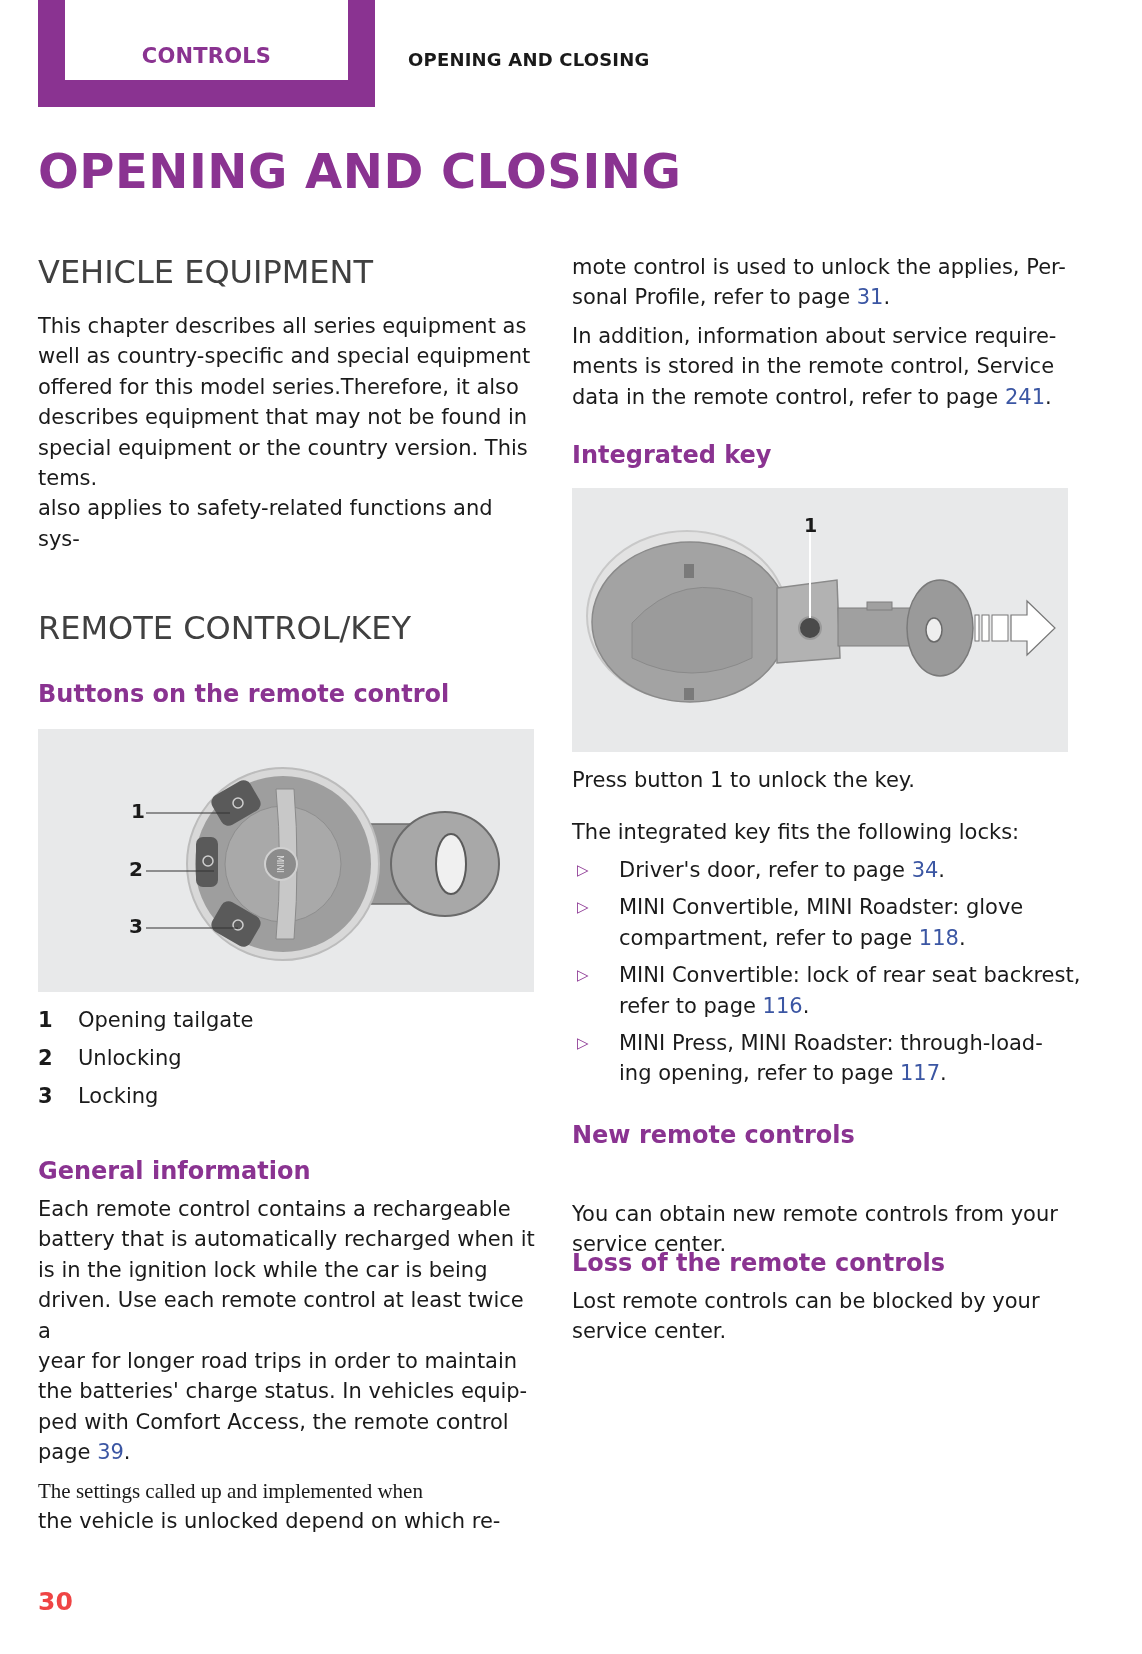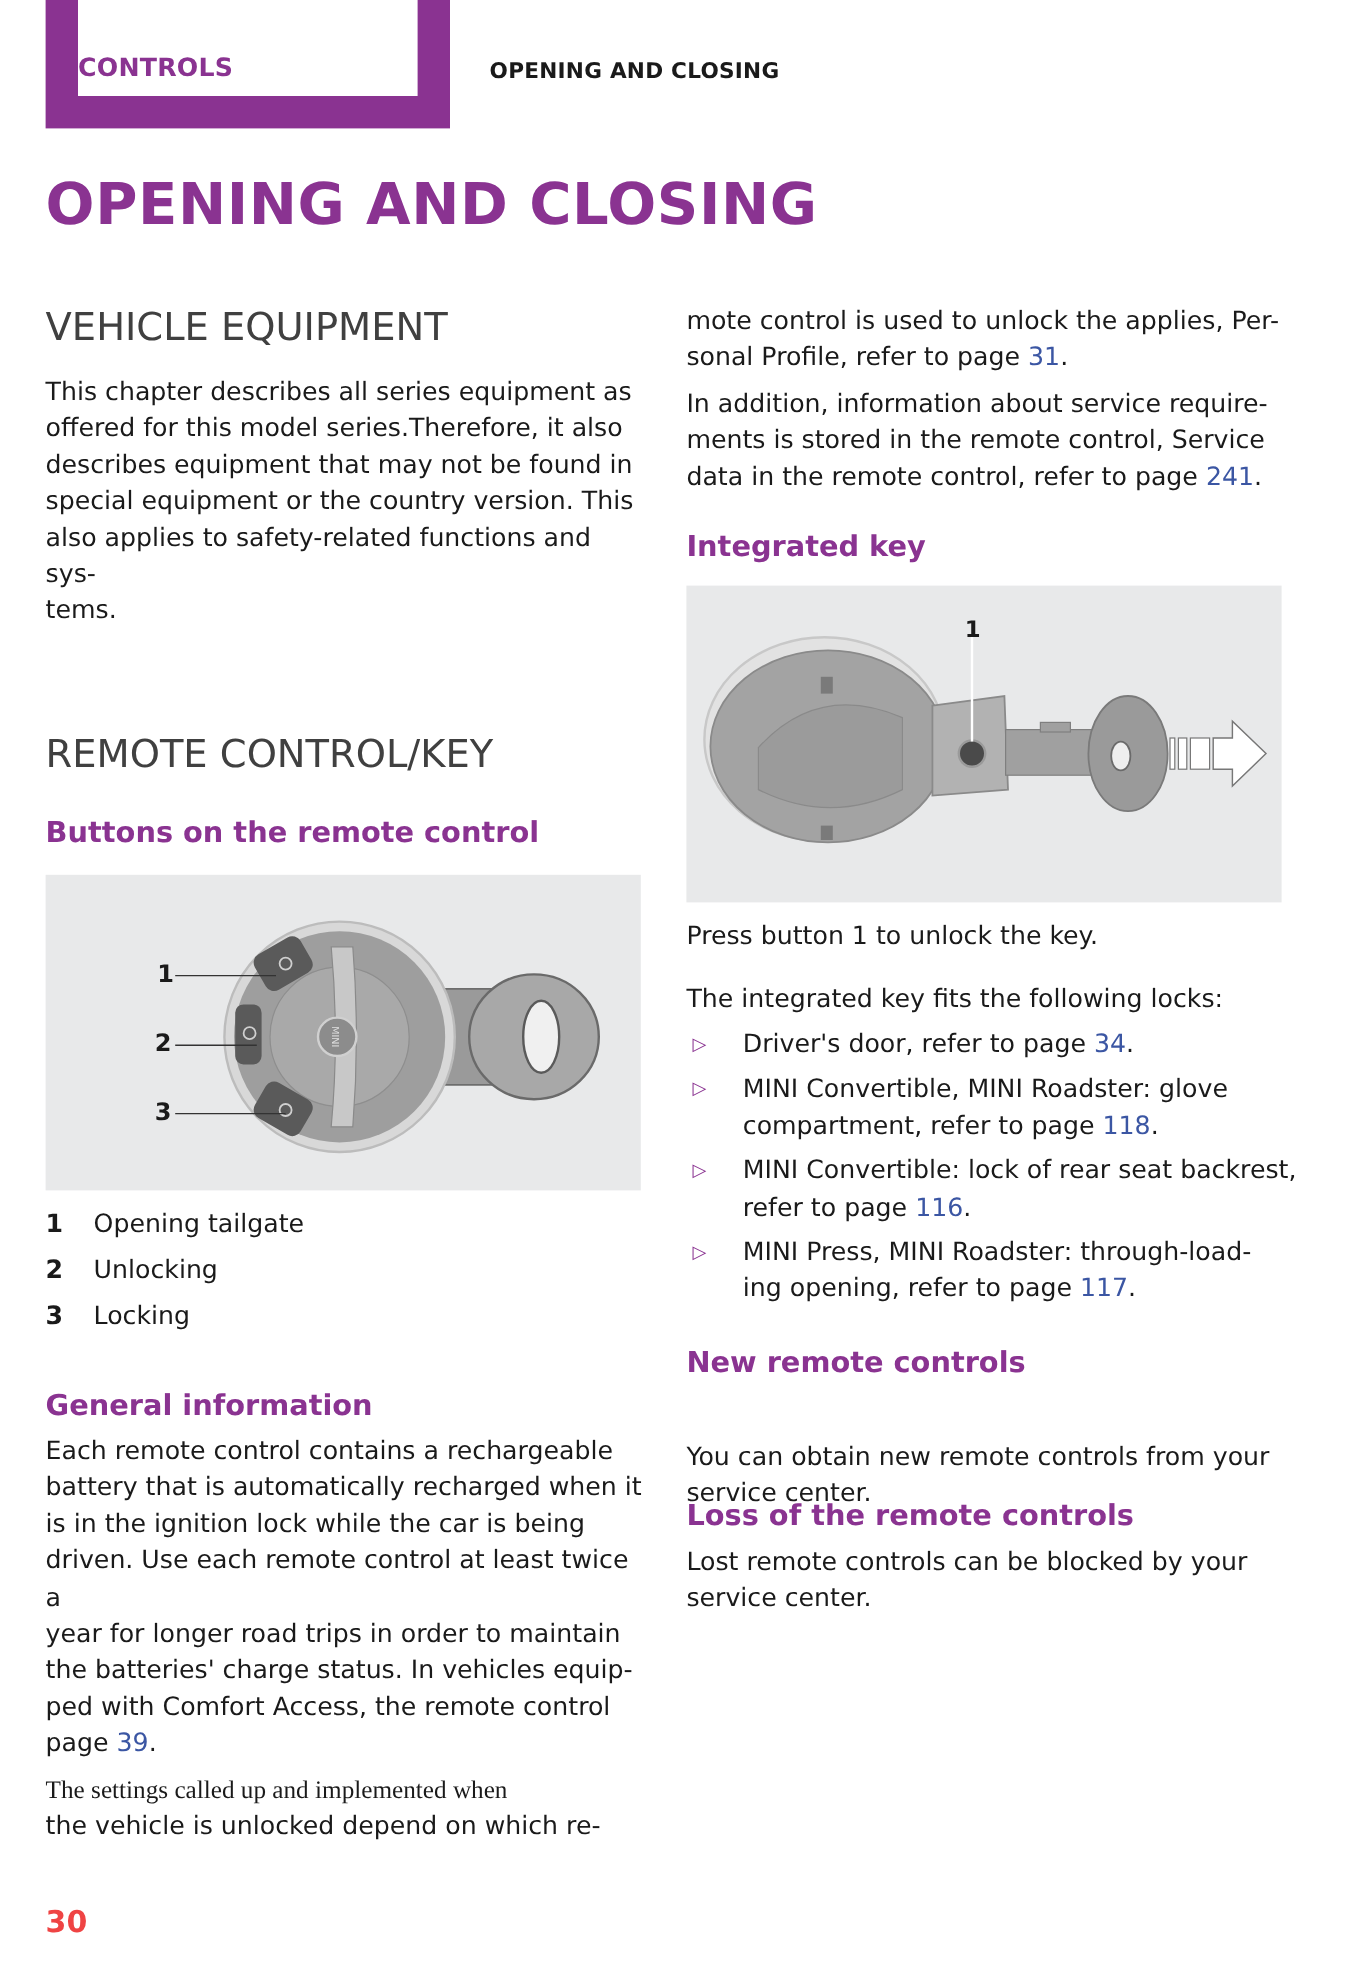"CONTROLS" .tab-label { text-align: left -> center }
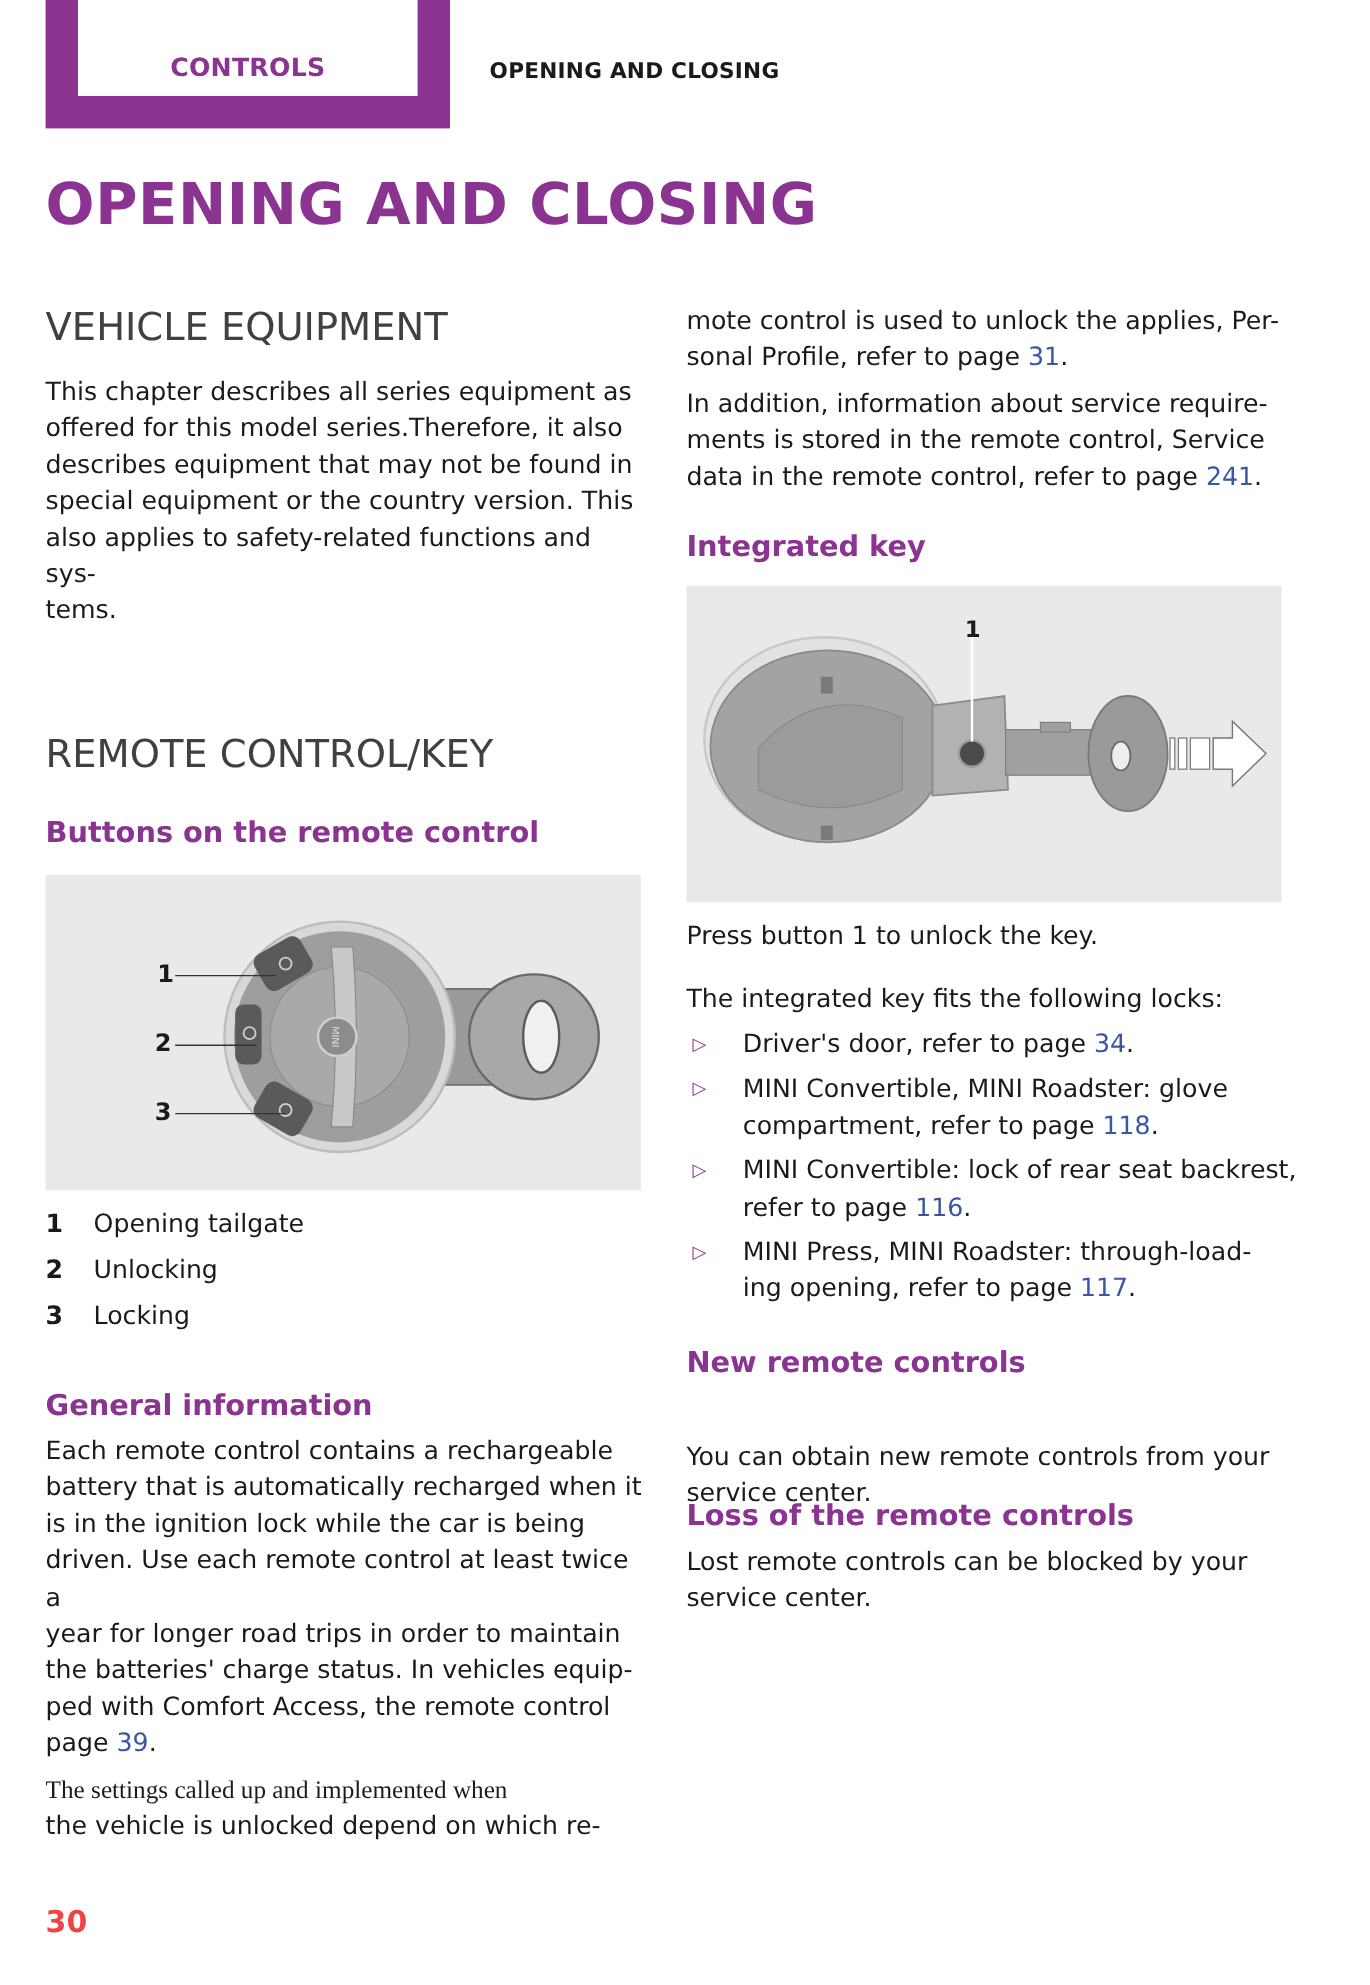"well as country-specific and special" p { html: none -> <p>well as country-specific and special equipment</p> }
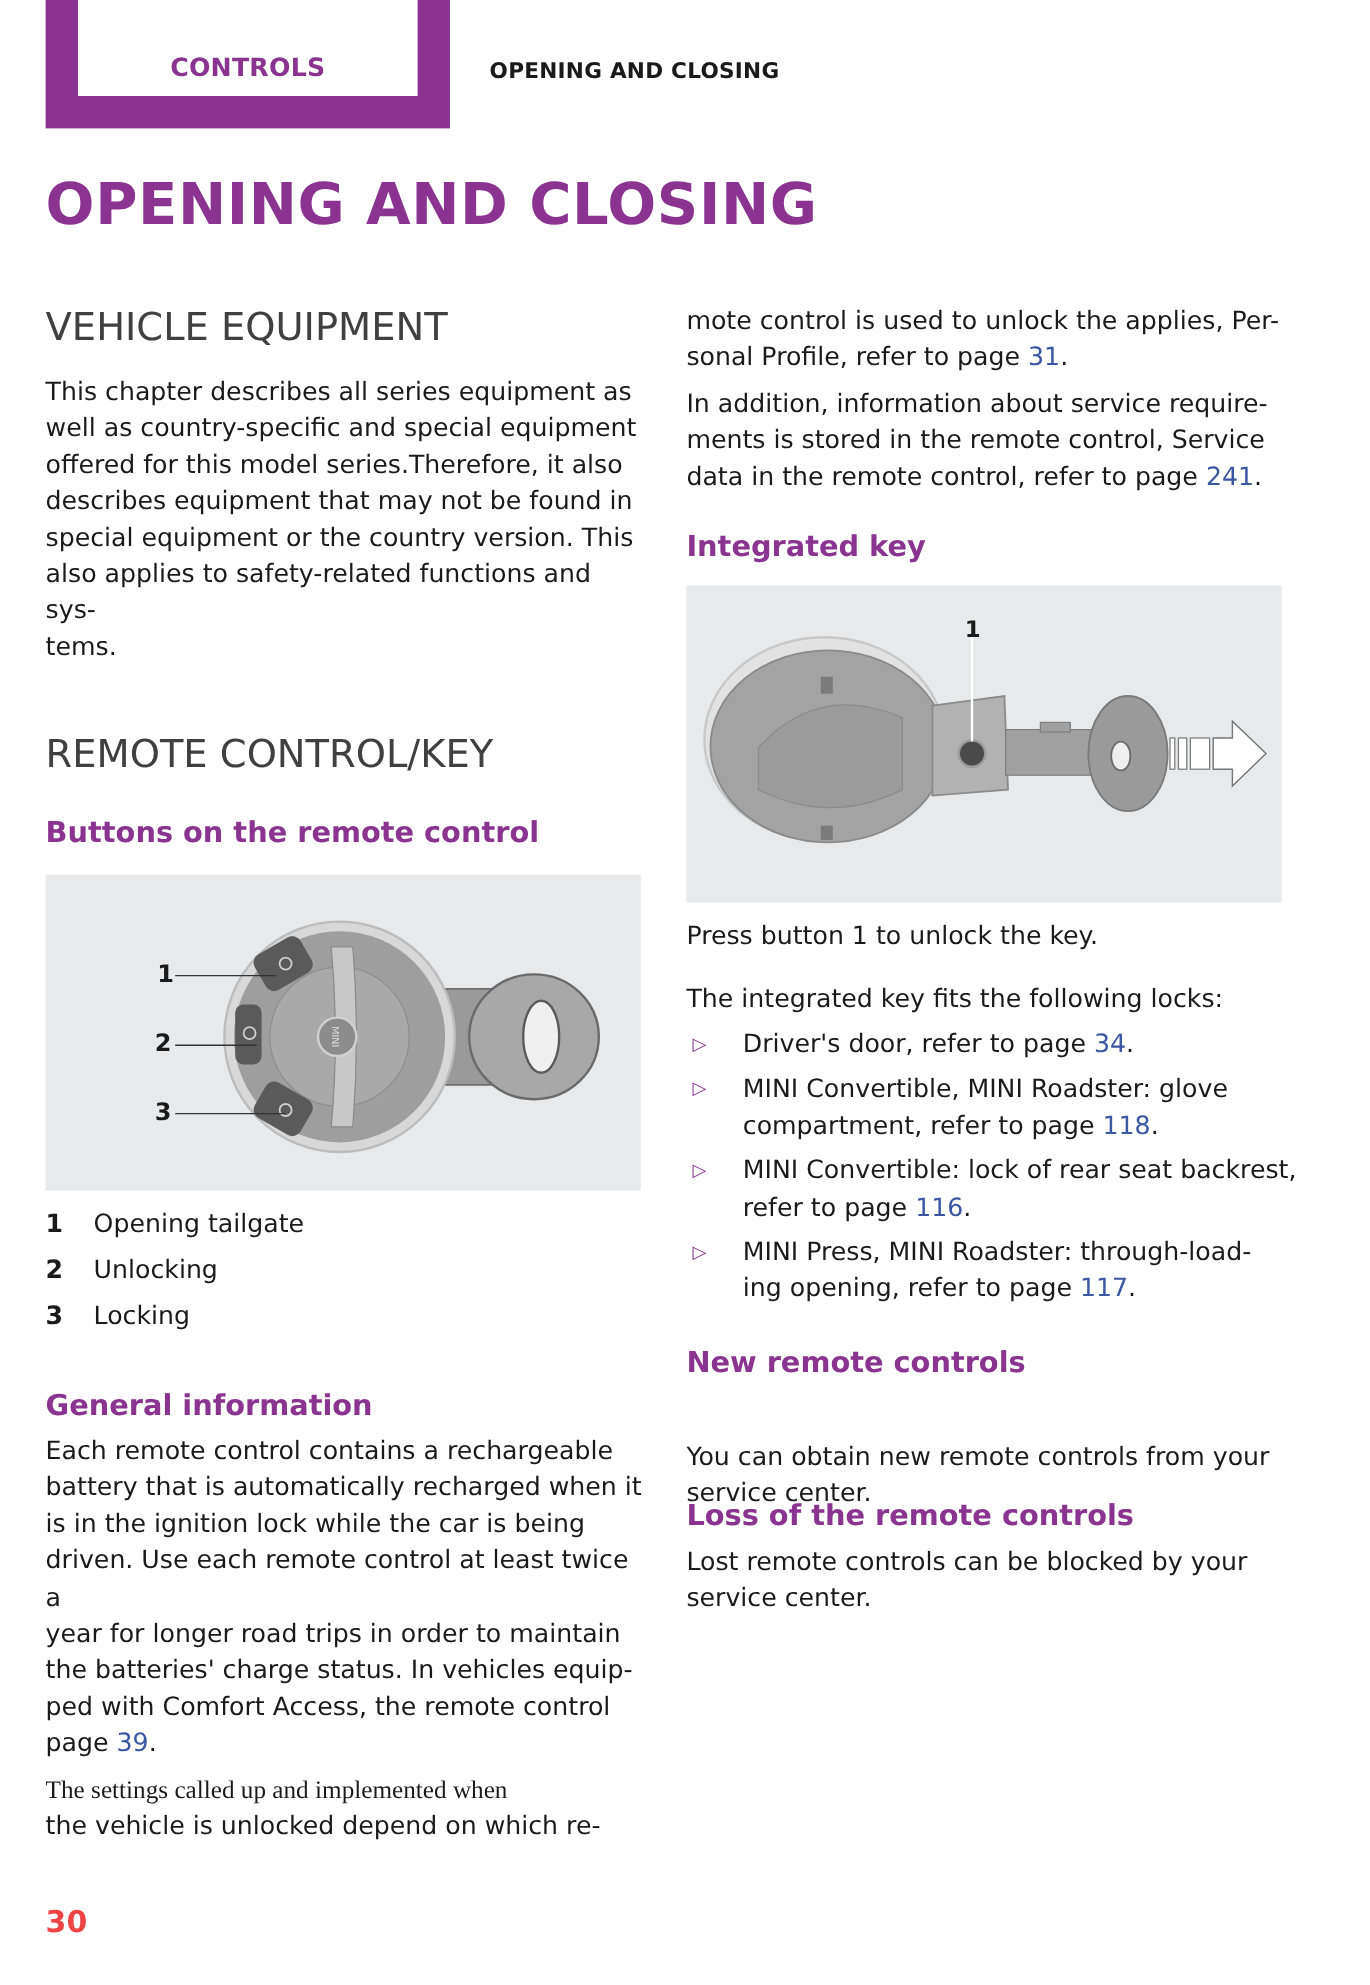"also applies to safety-related functions" p { order: before "tems." -> after "tems." }
